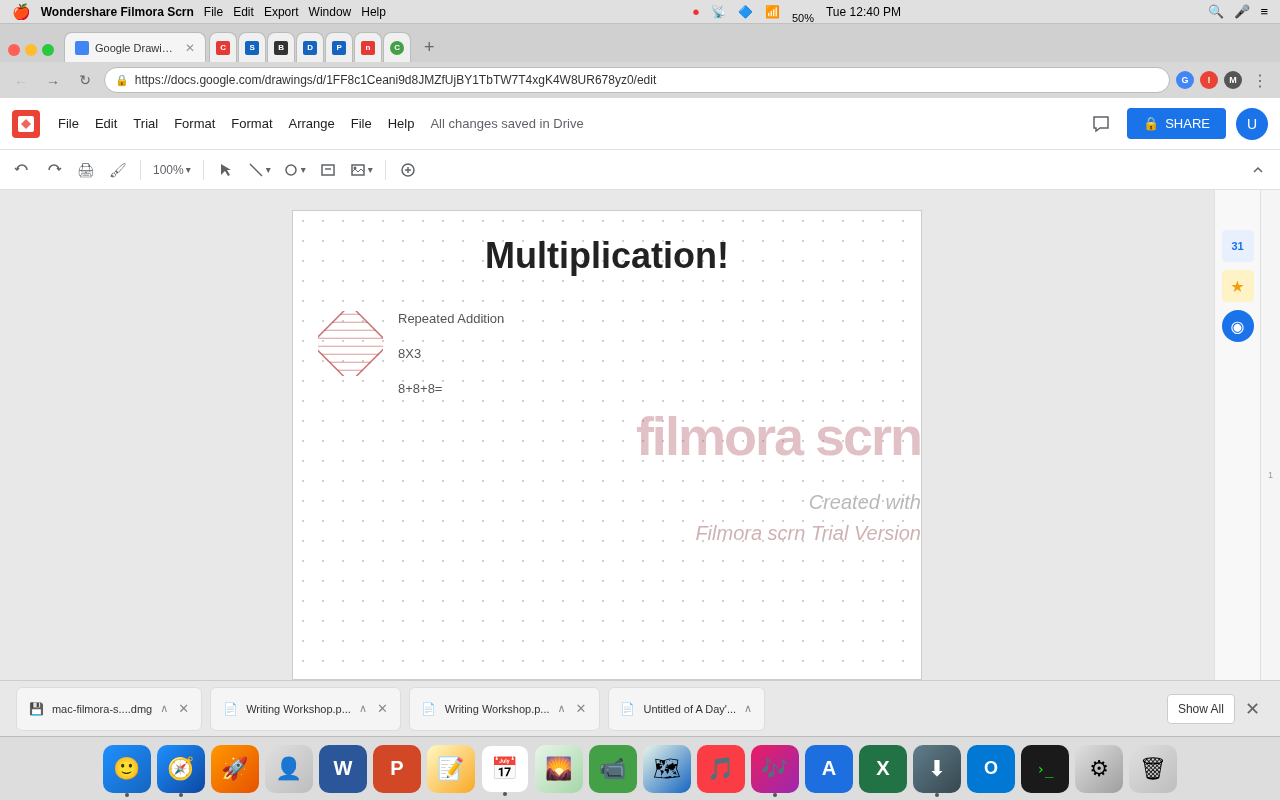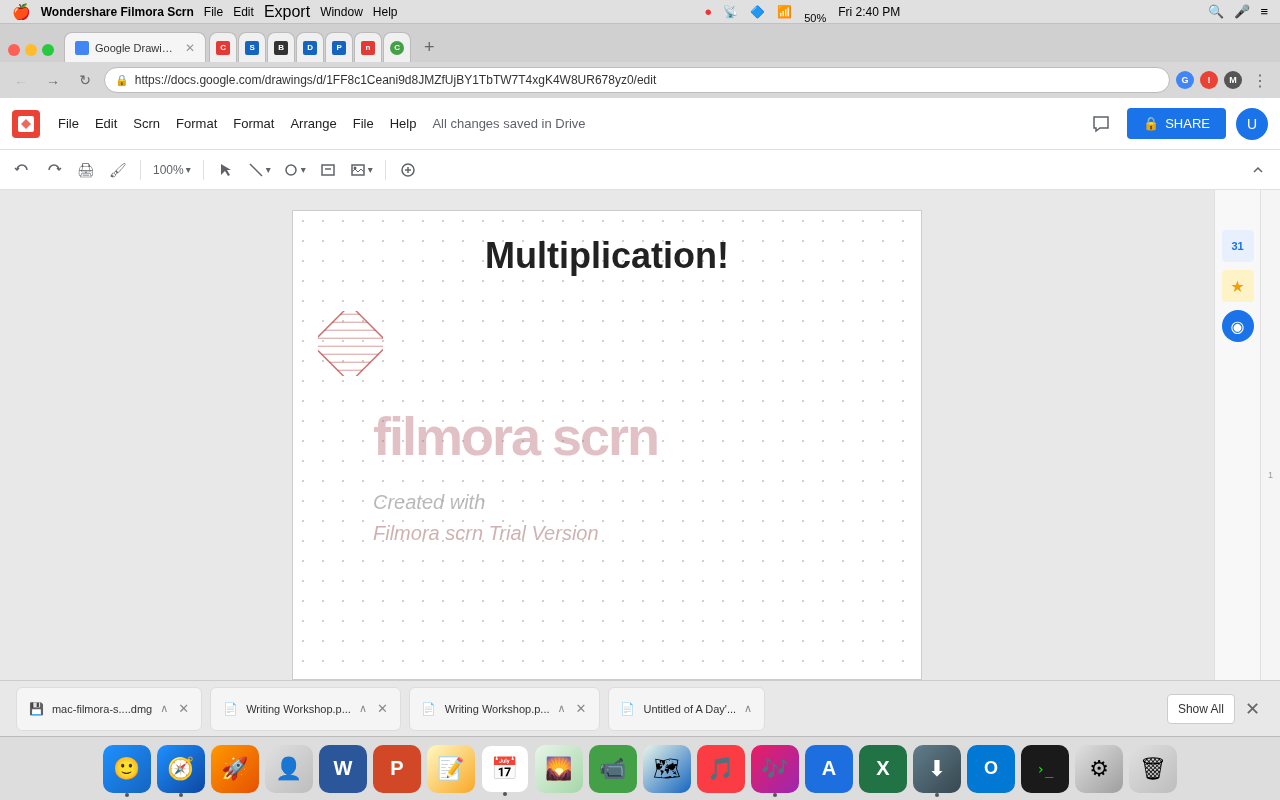"Export" span { font-size: 16px -> 12px }
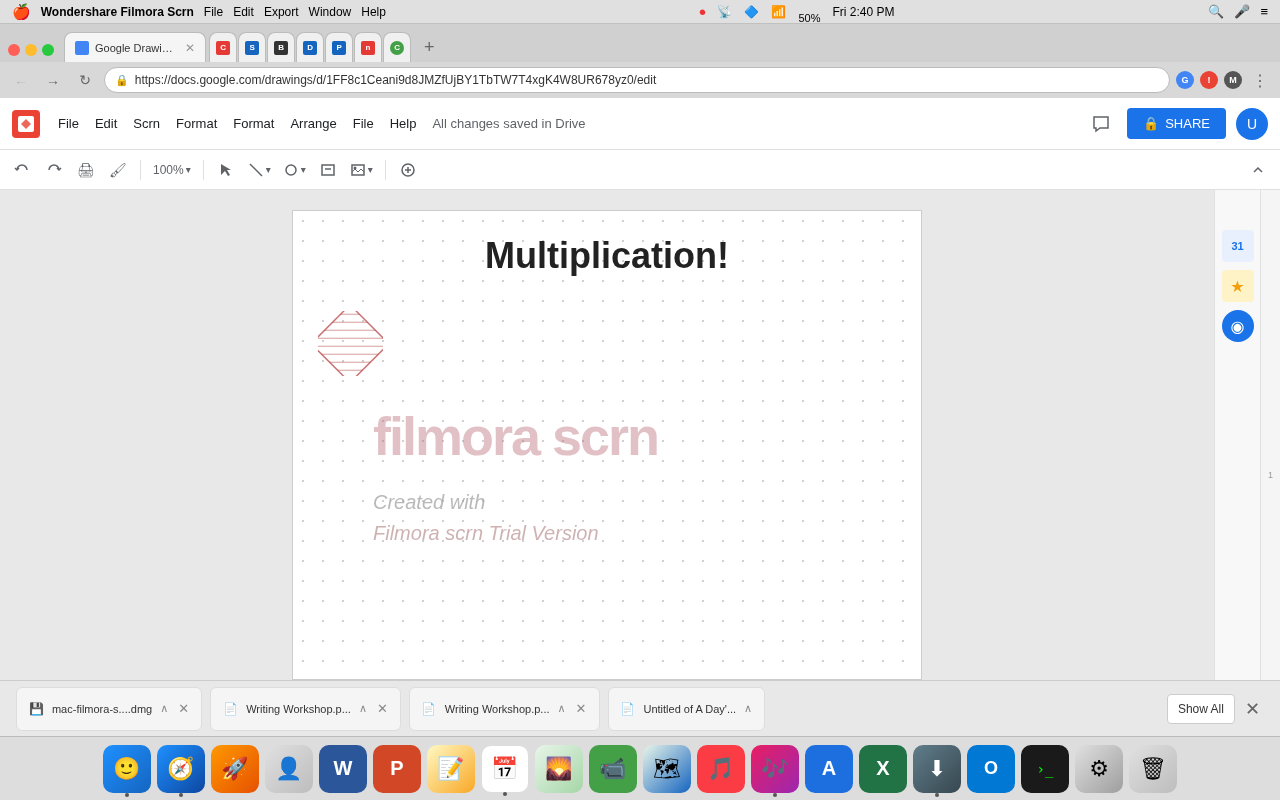"Fri 2:40 PM" span { text: Fri 2:40 -> Tue 12:40 }
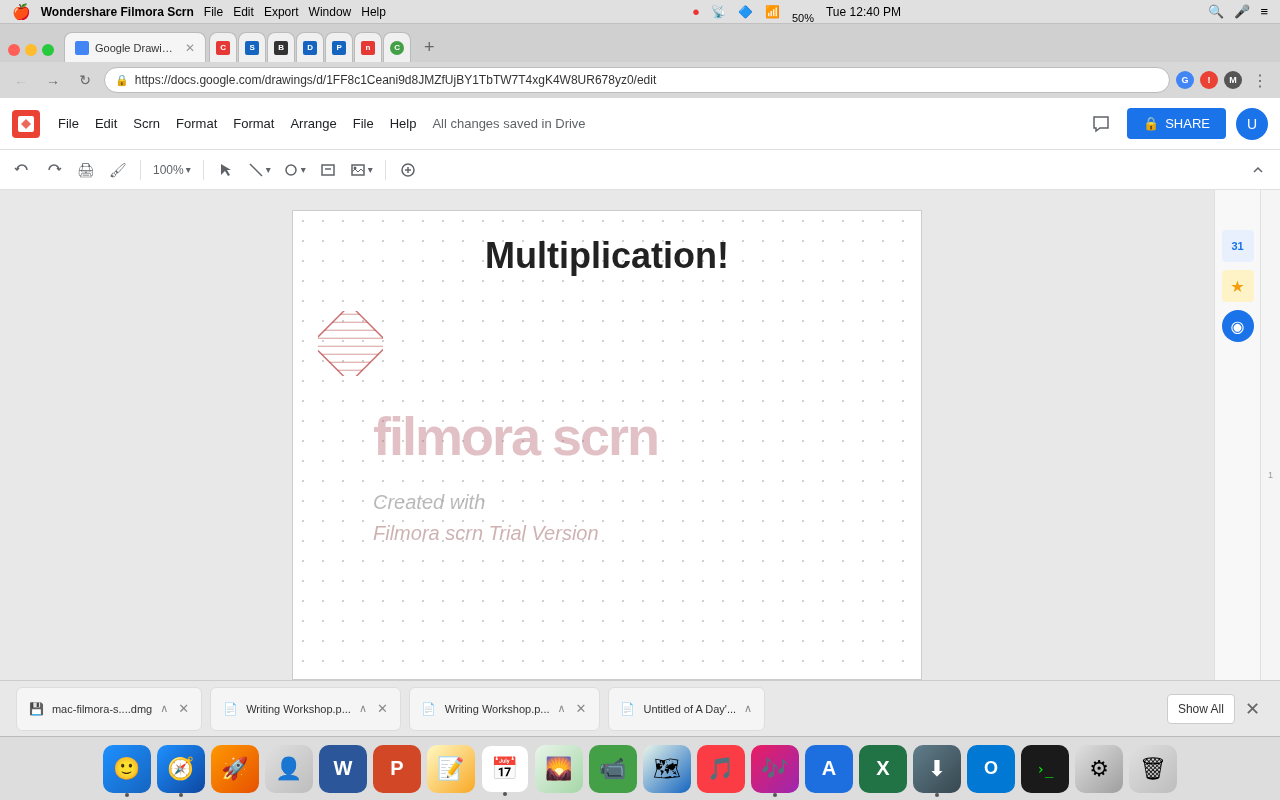"Scrn" span.menu-item { text: Scrn -> Trial }
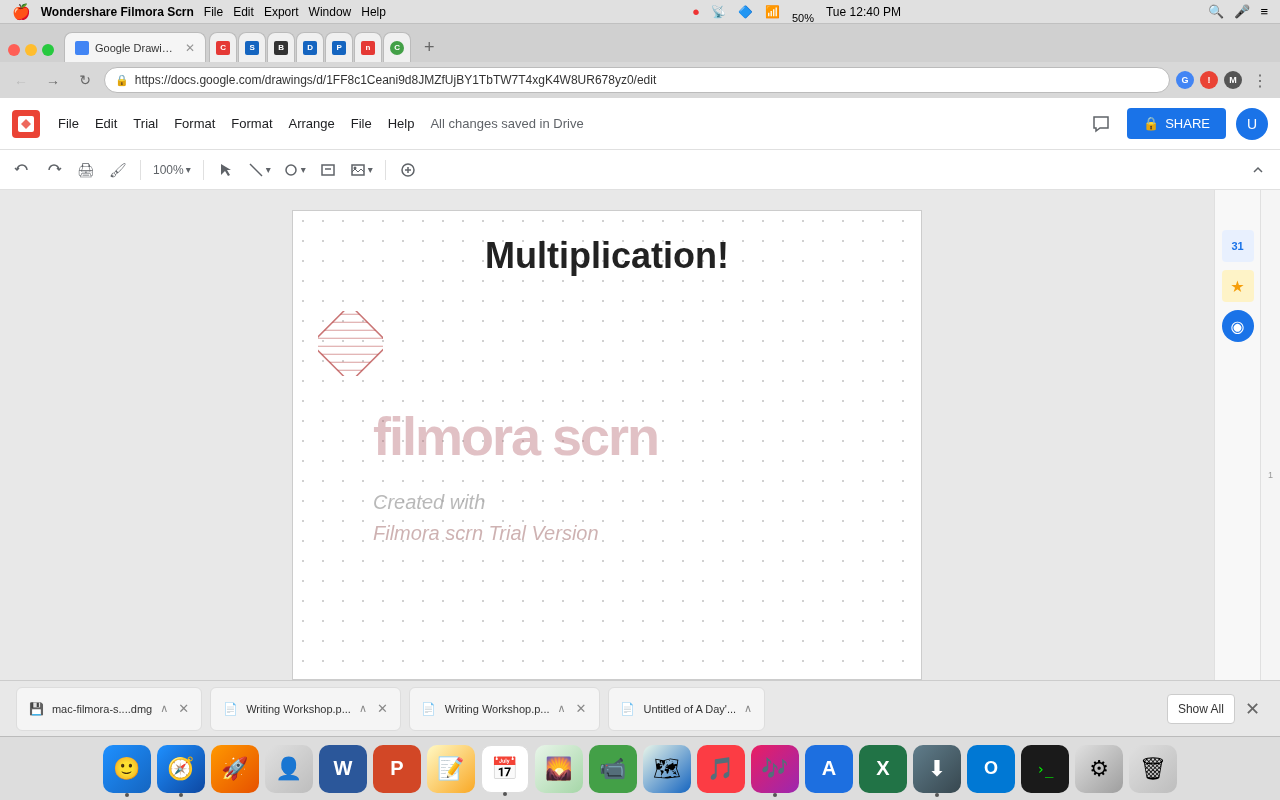"Repeated Addition" div { html: none -> <div> <div>Repeated Addition</div> <div>8X3</div> <div>8+8+8=</div> </div> }
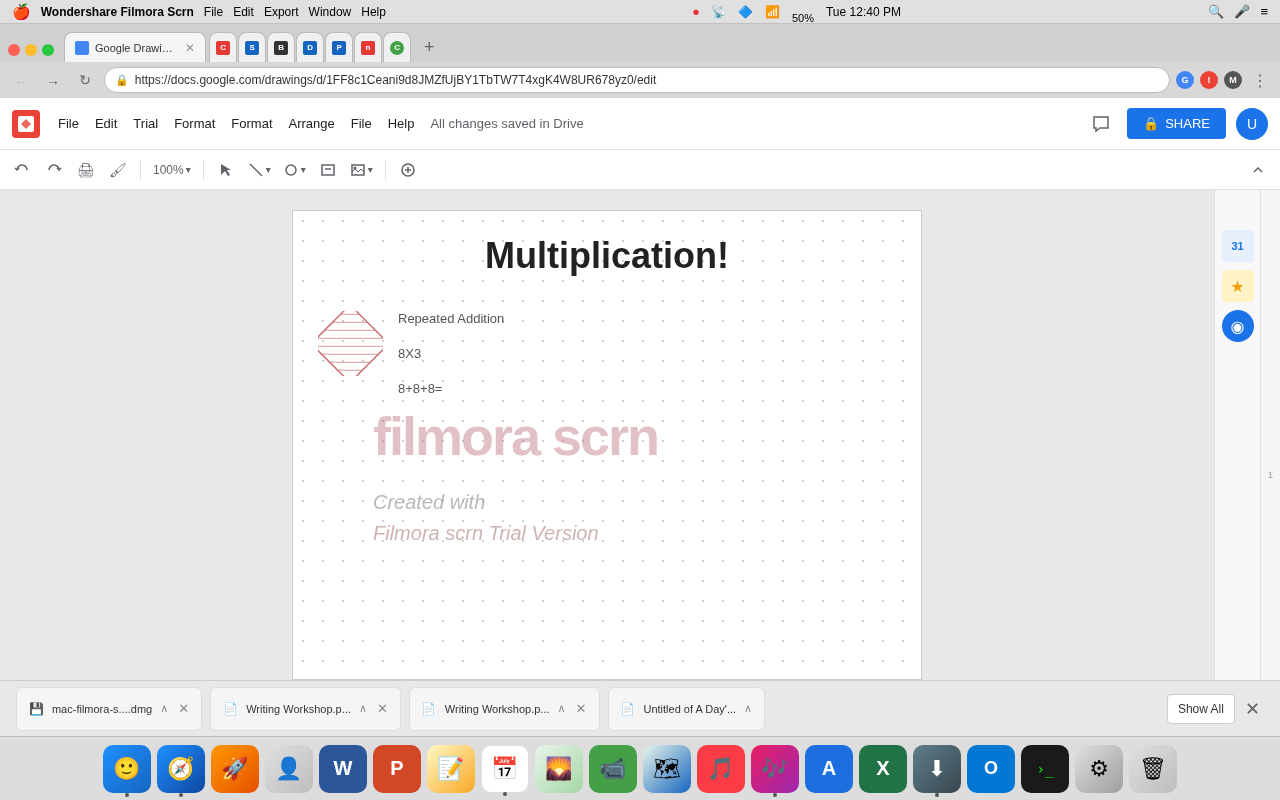"filmora scrn" .watermark-container { align-items: flex-start -> flex-end }
